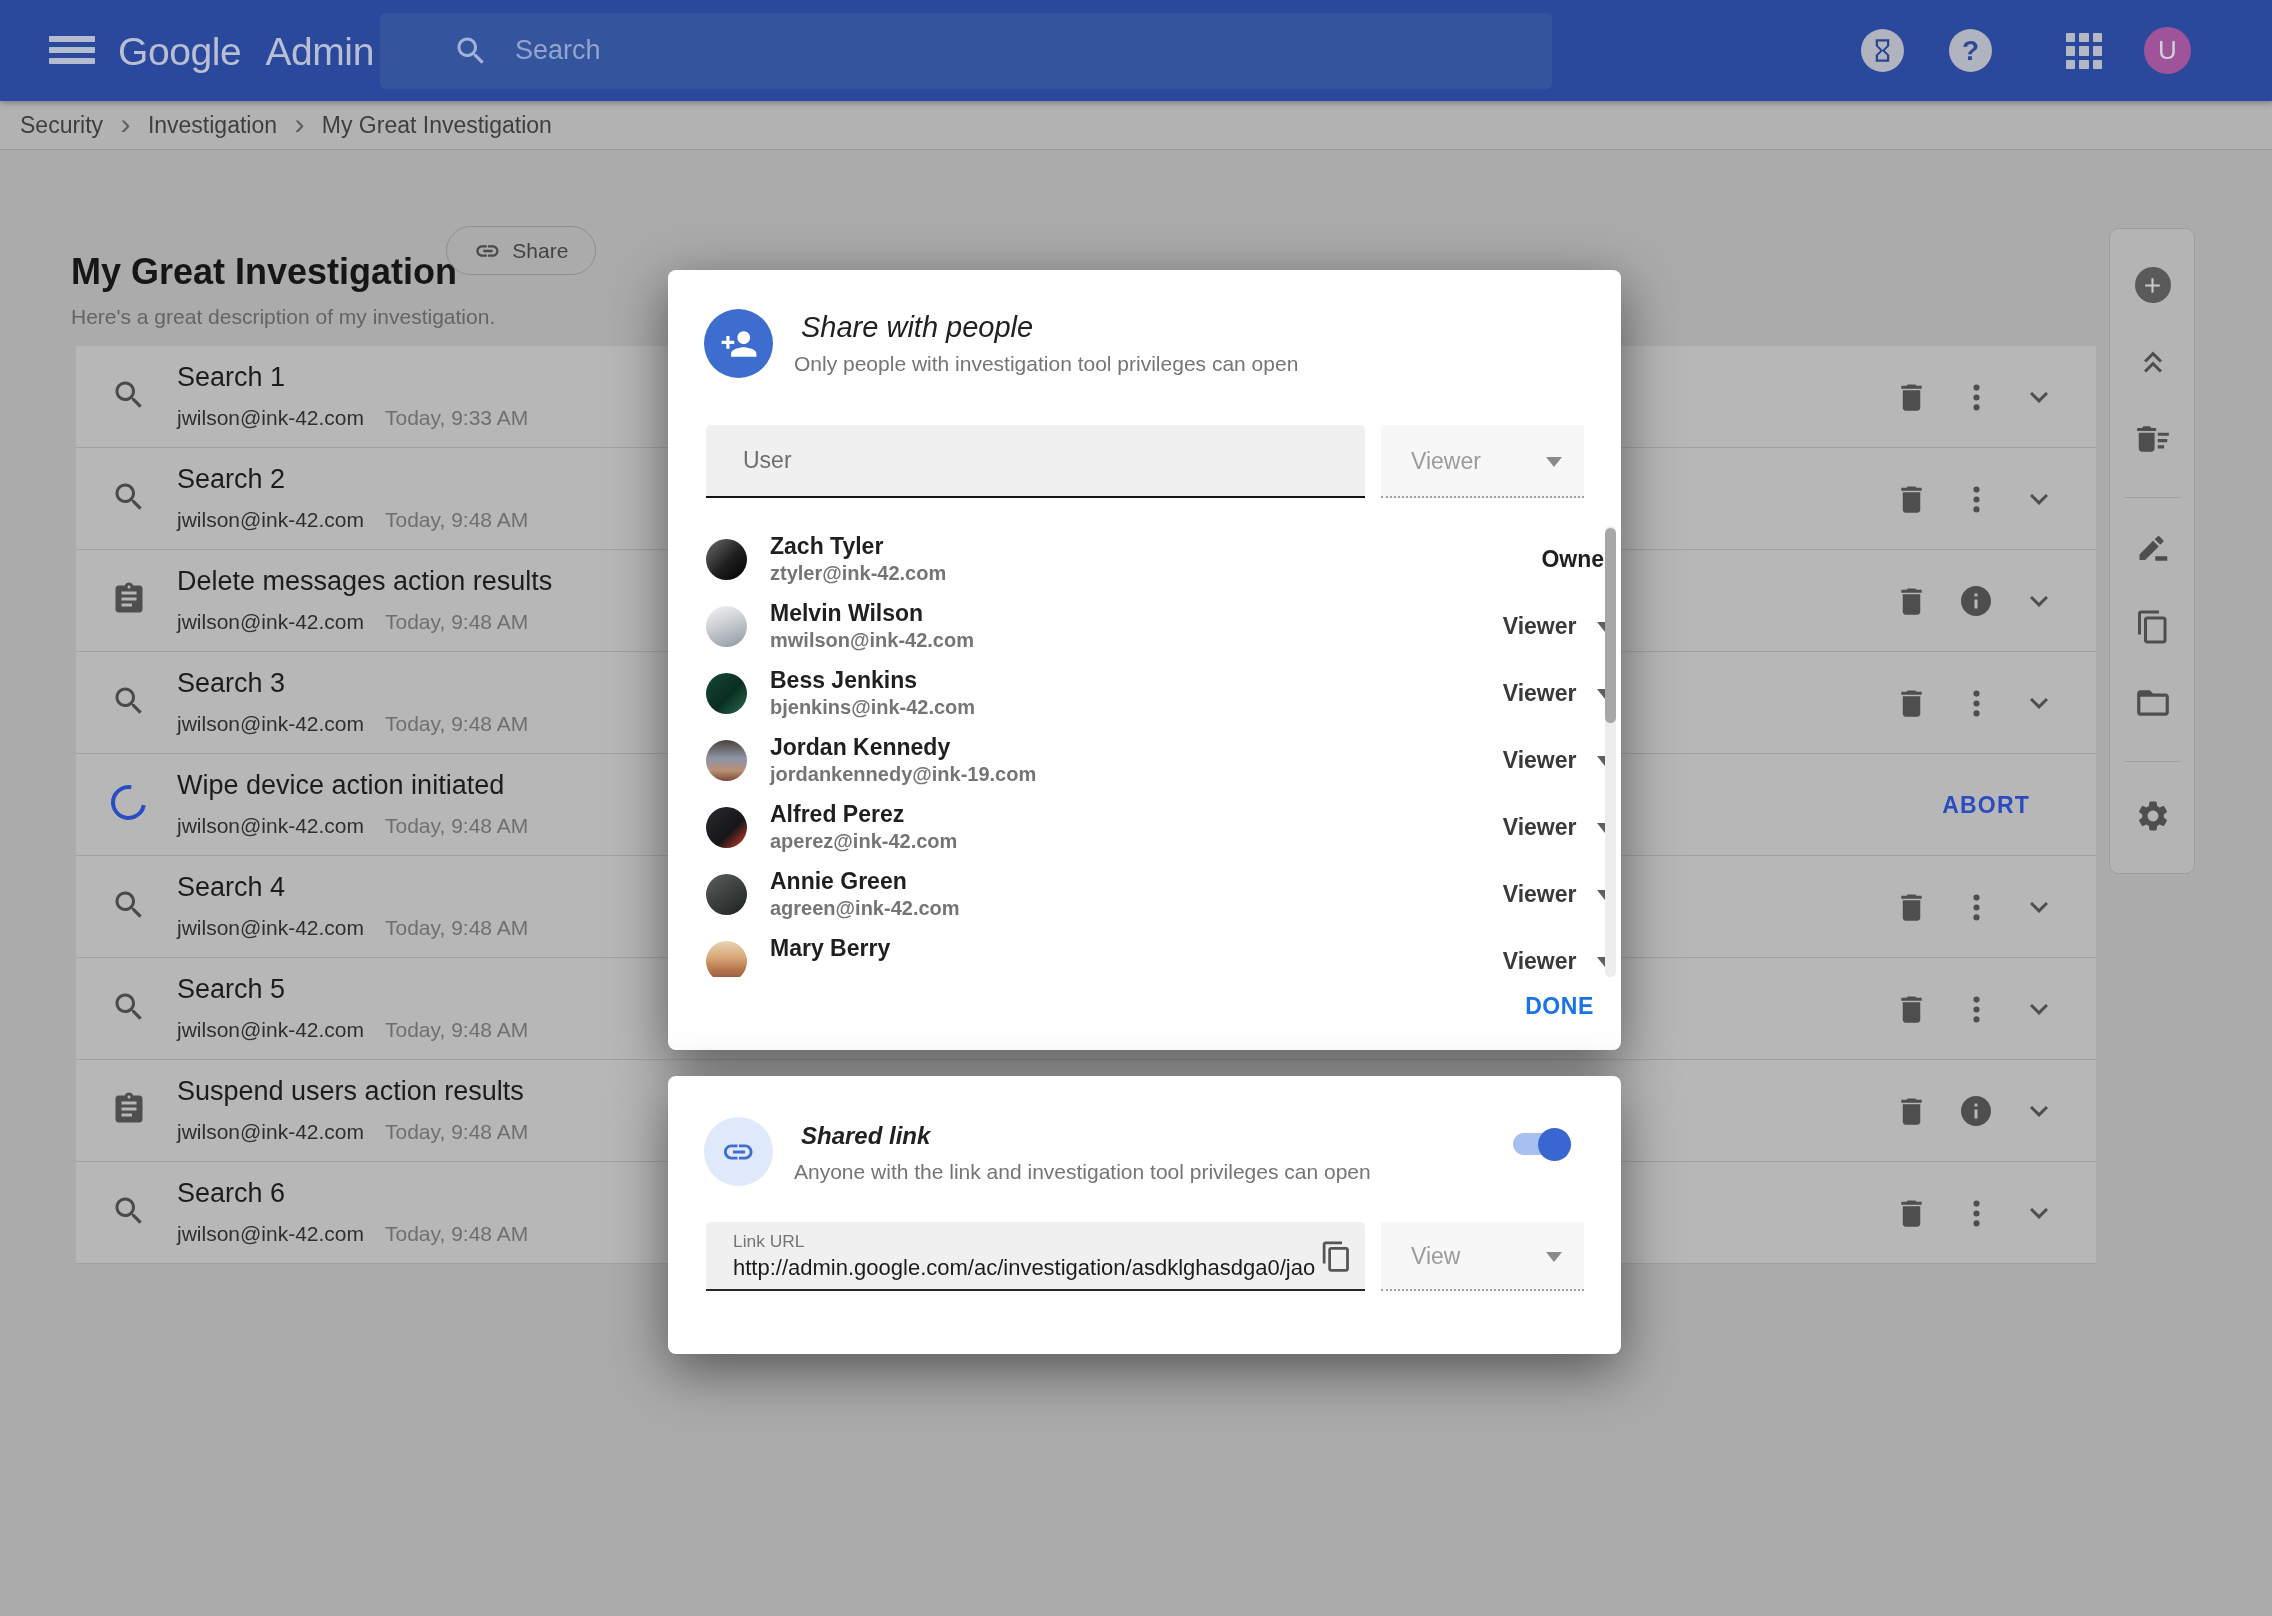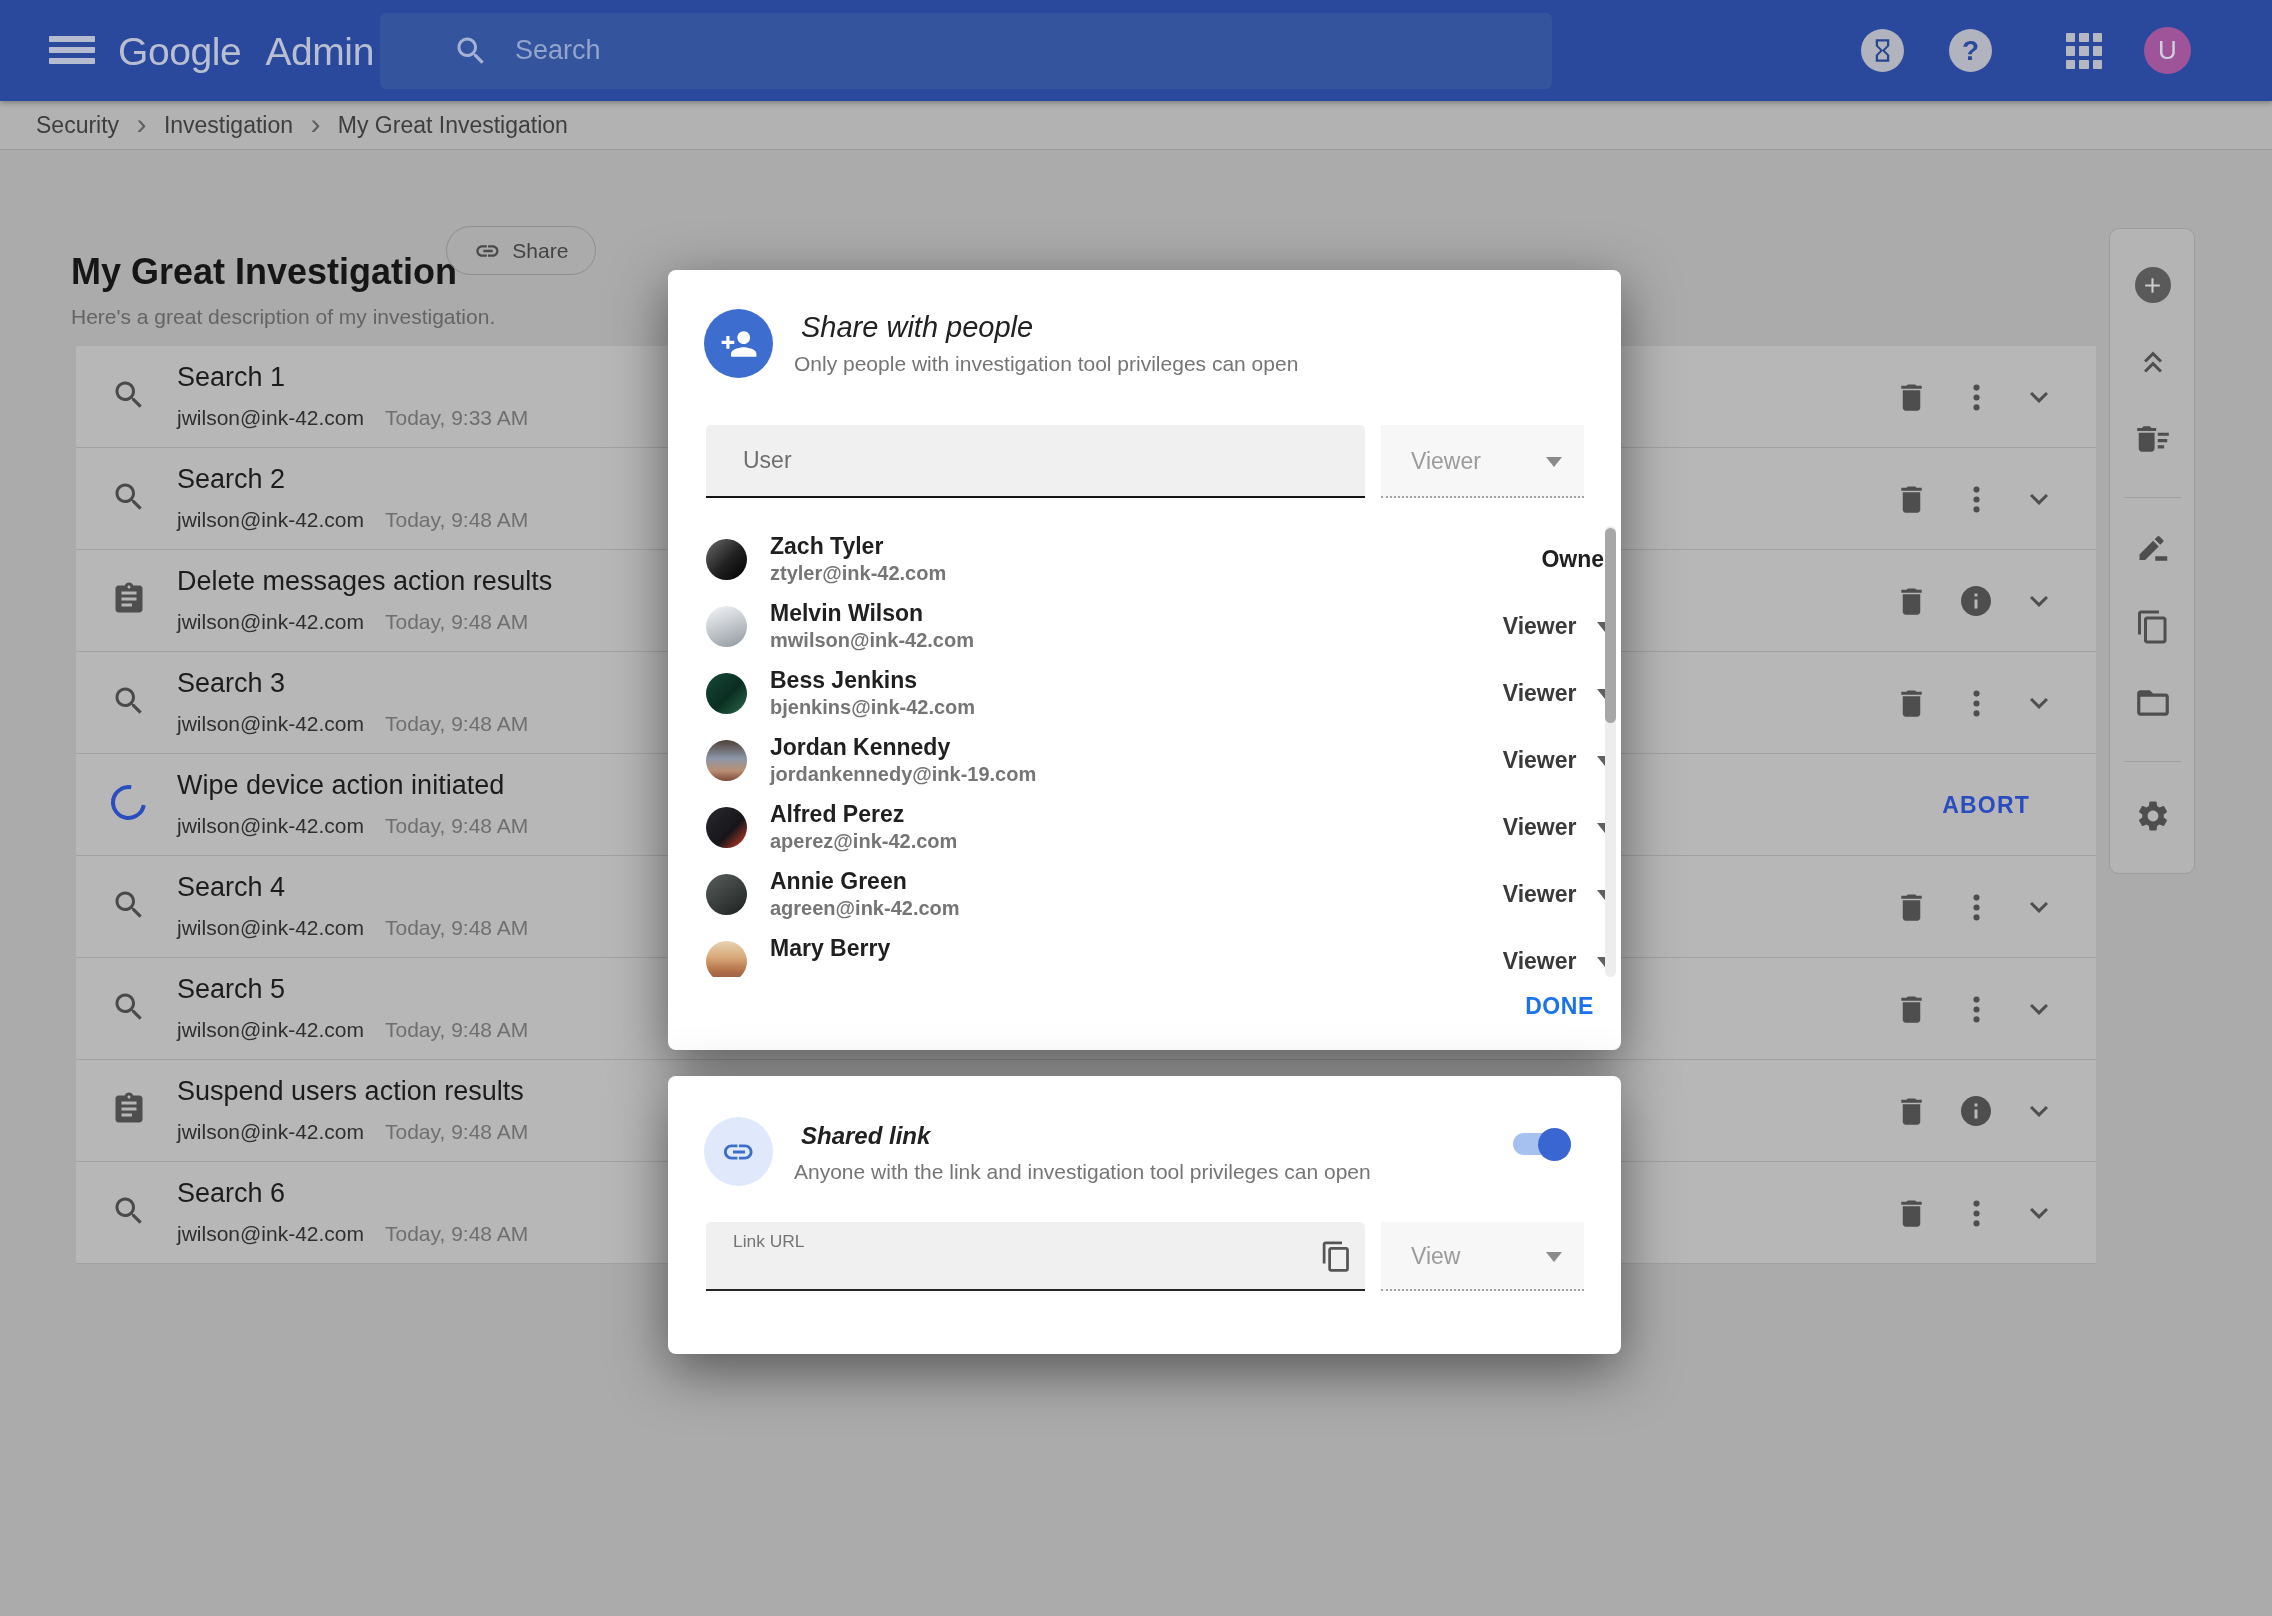"Security" .breadcrumb { padding-left: 36px -> 20px }
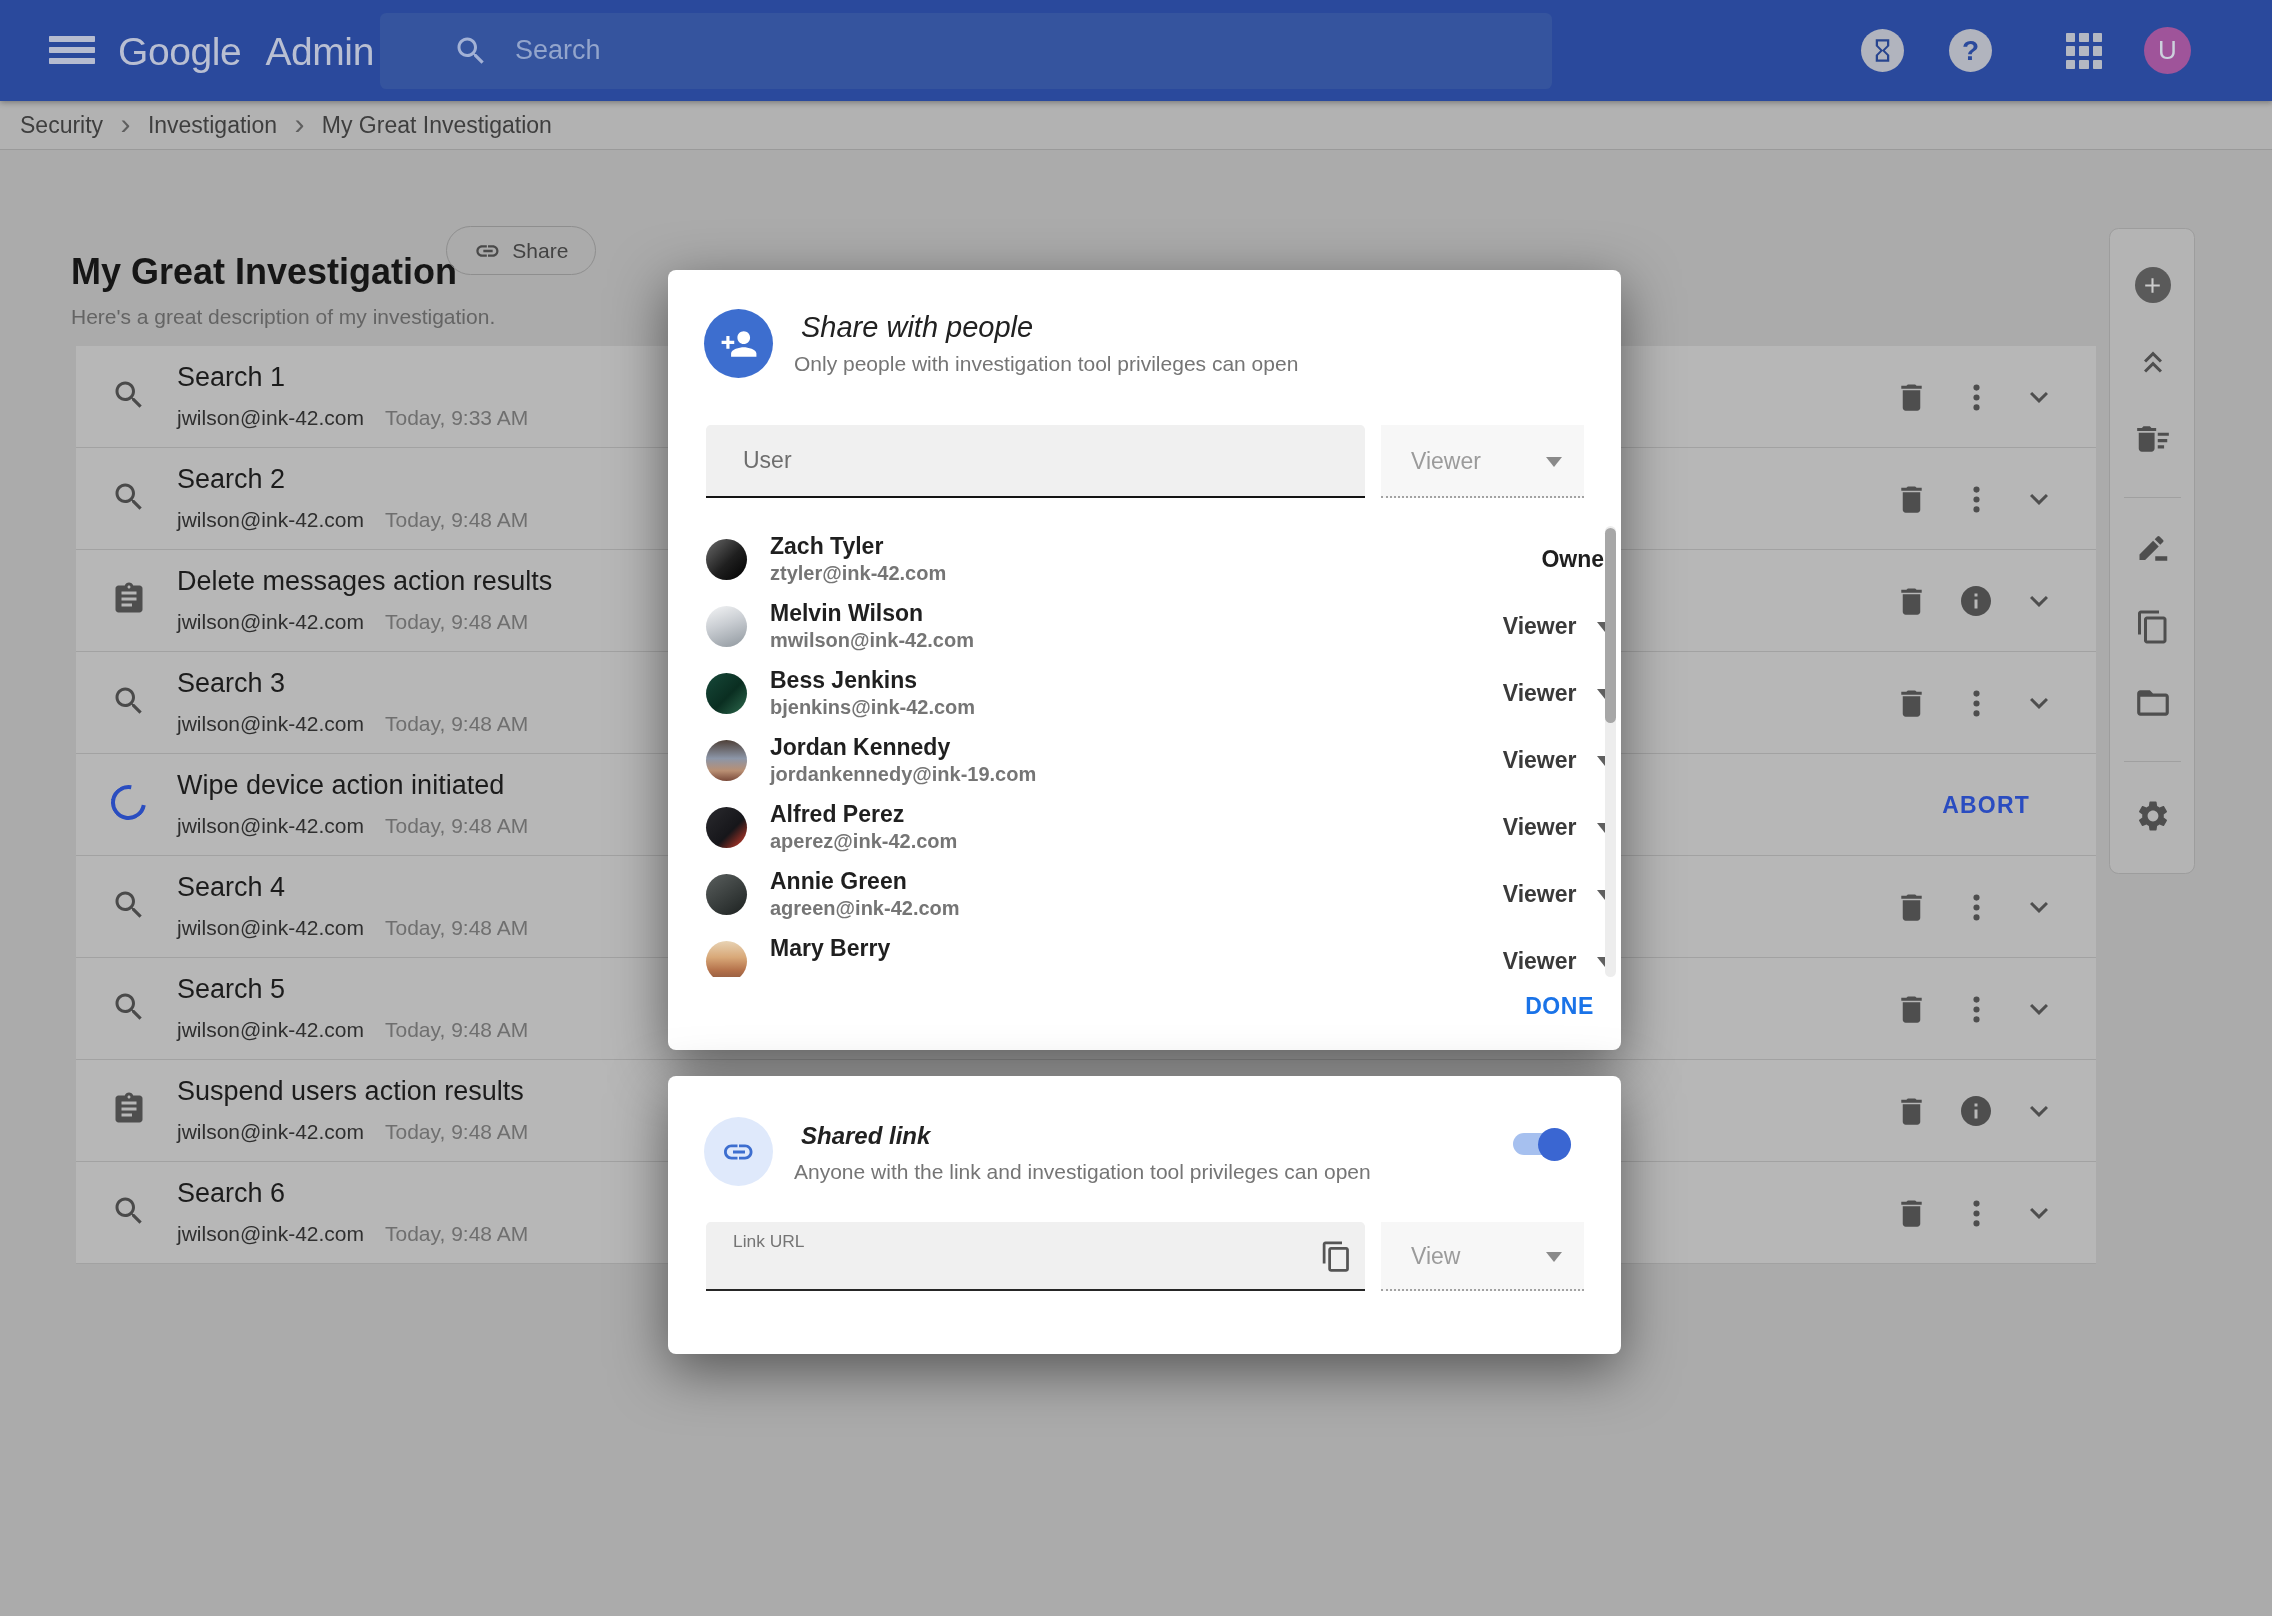"http://admin.google.com/ac/investigation" div.lf-value { html: none -> <div>http://admin.google.com/ac/investigation/asdklghasdga0/jao</div> }
